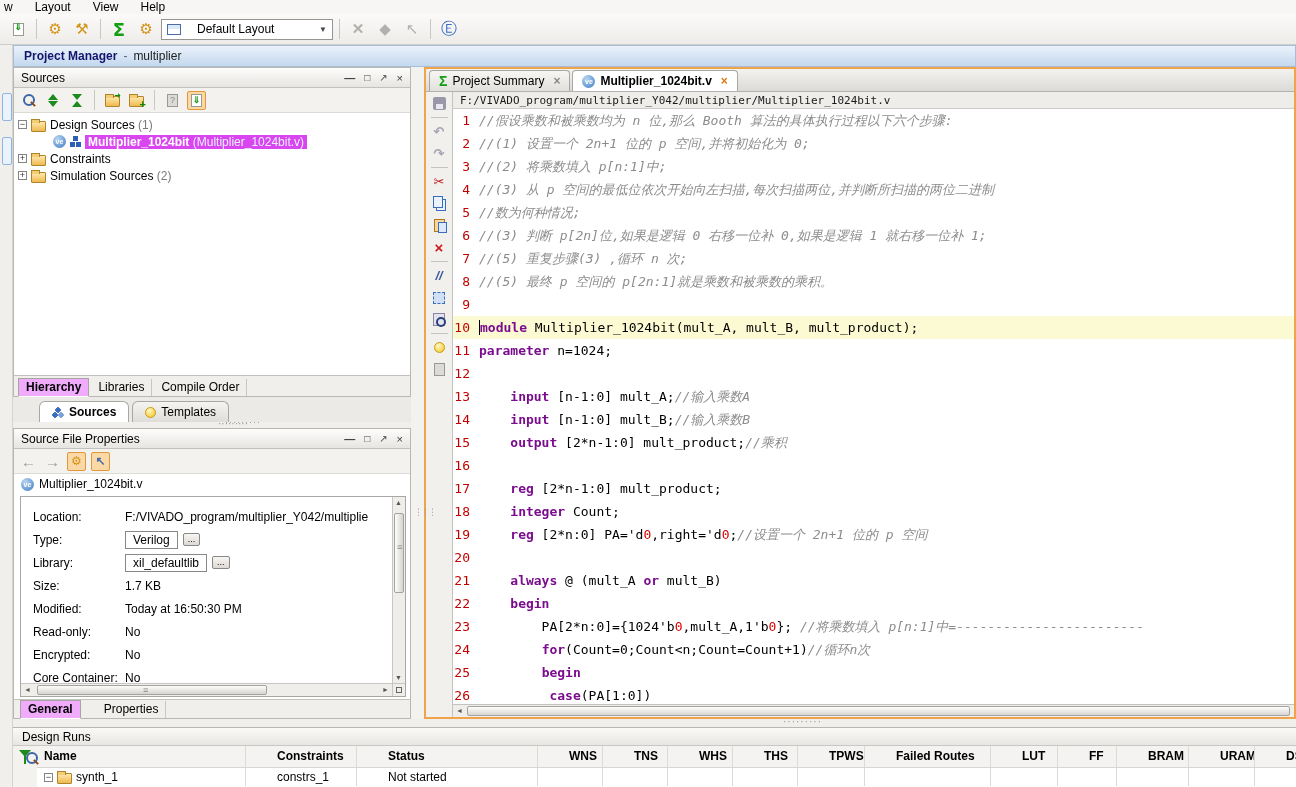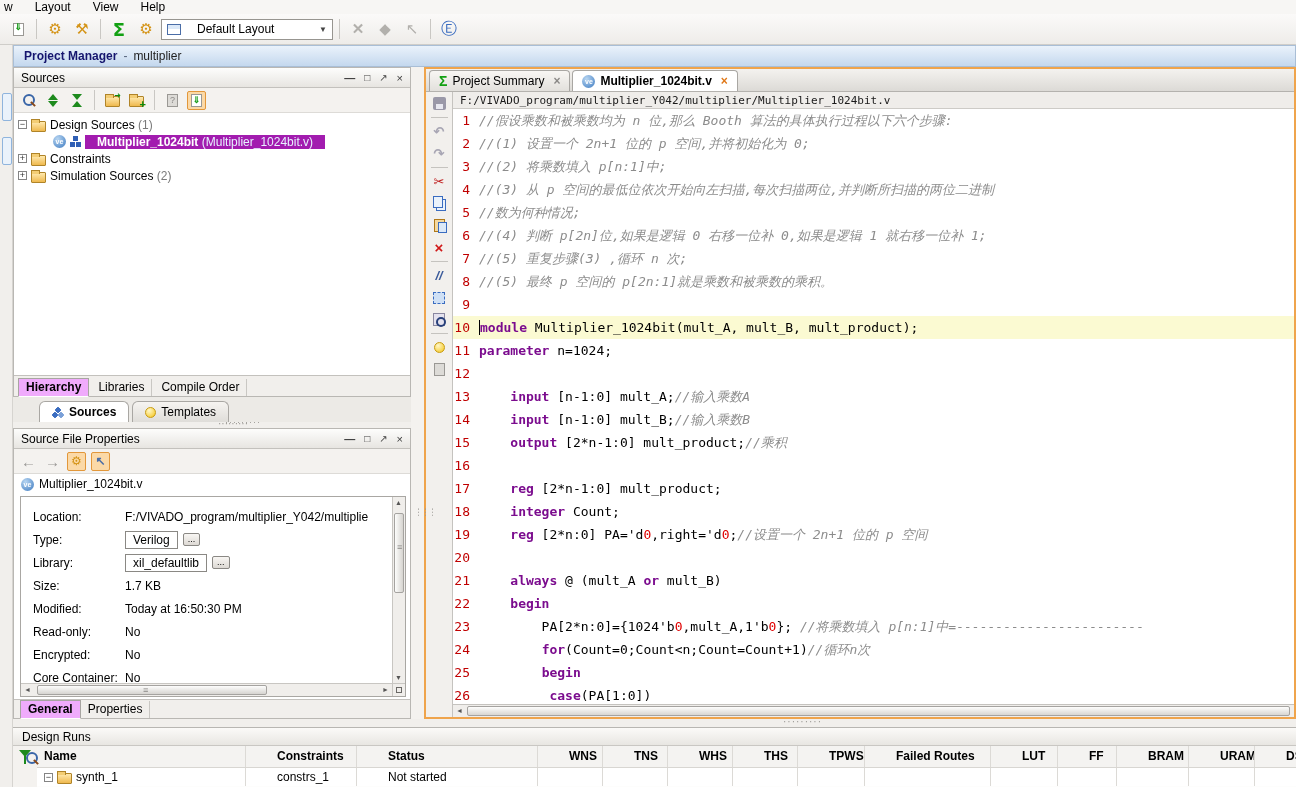"Multiplier_1024bit" .sel-label { background: #a21caf -> #d946ef; padding: 0 12px -> 0 3px }
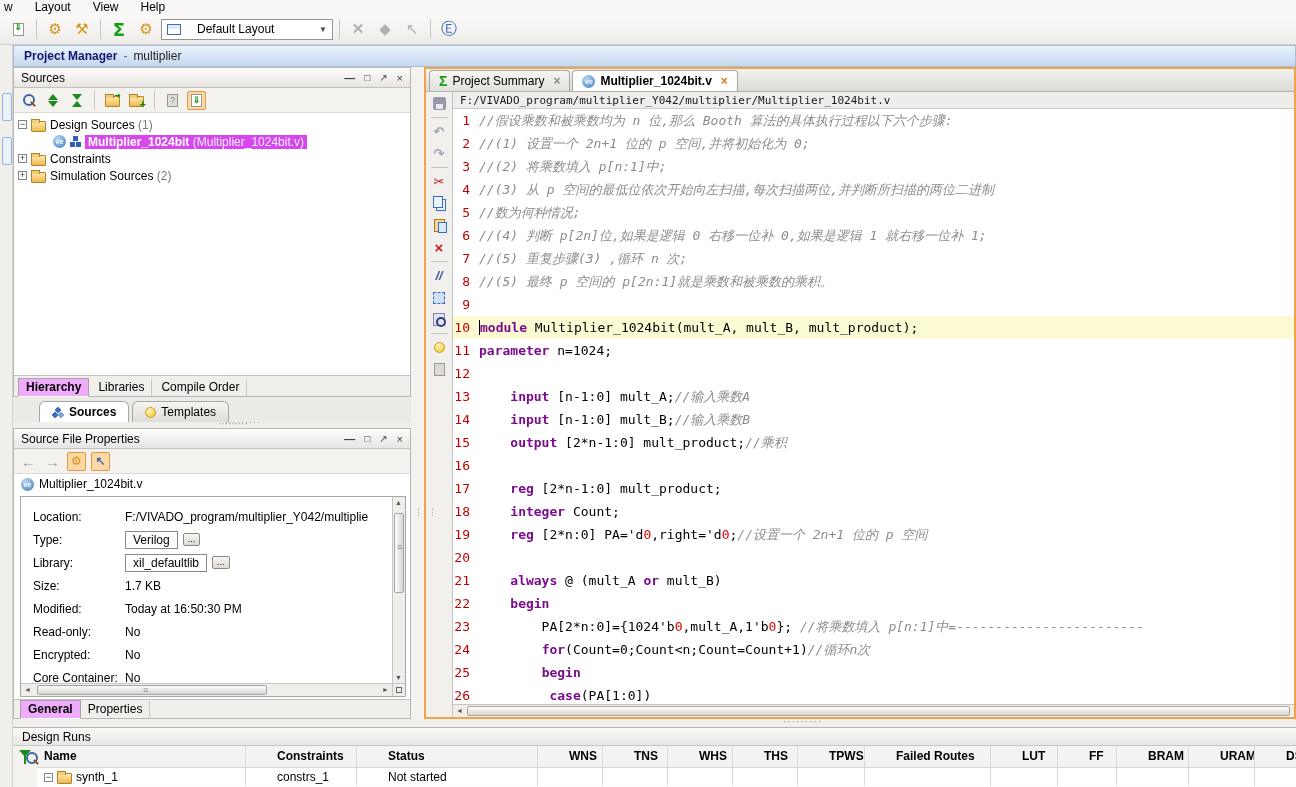"//(4) 判断 p[2n]位,如果是逻辑 0 右移一位补" span.tk { text: 4 -> 3 }
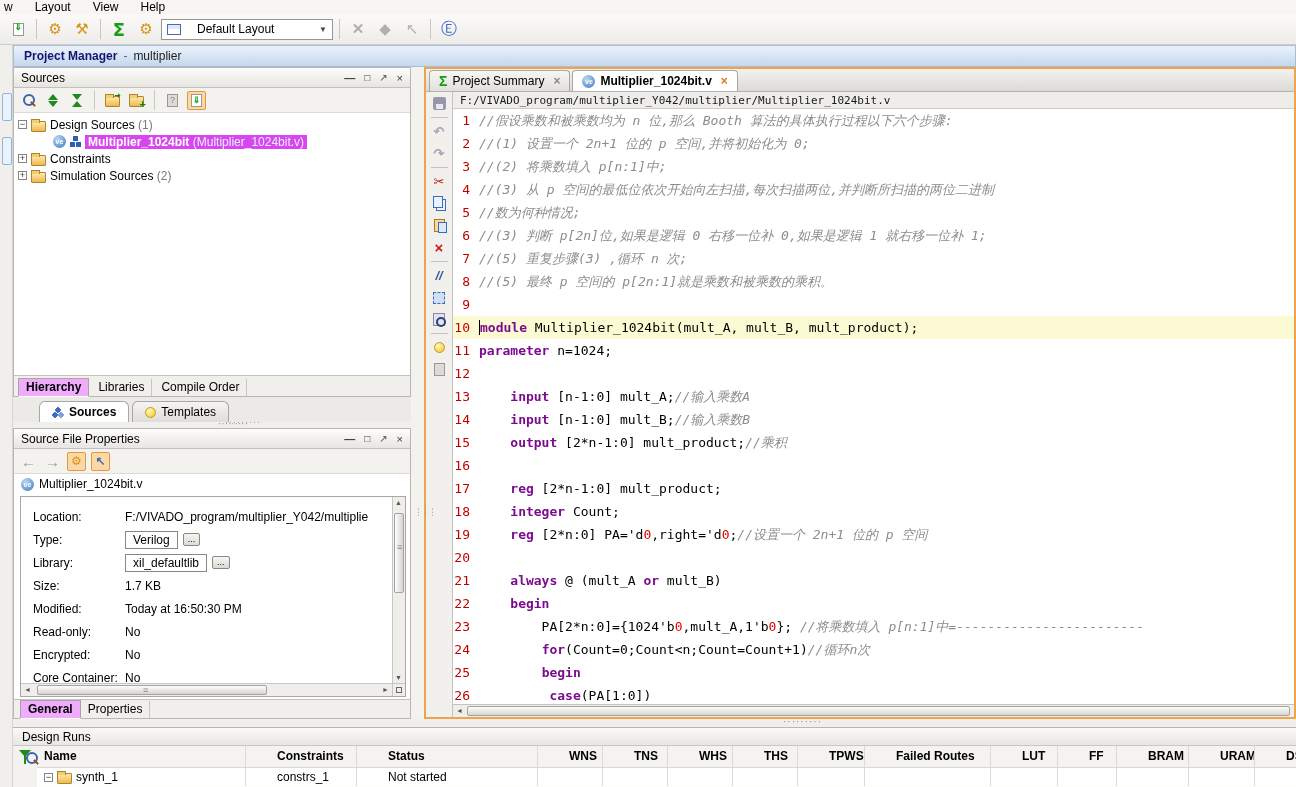"General" .bottabs { gap: 0 -> 16px }
